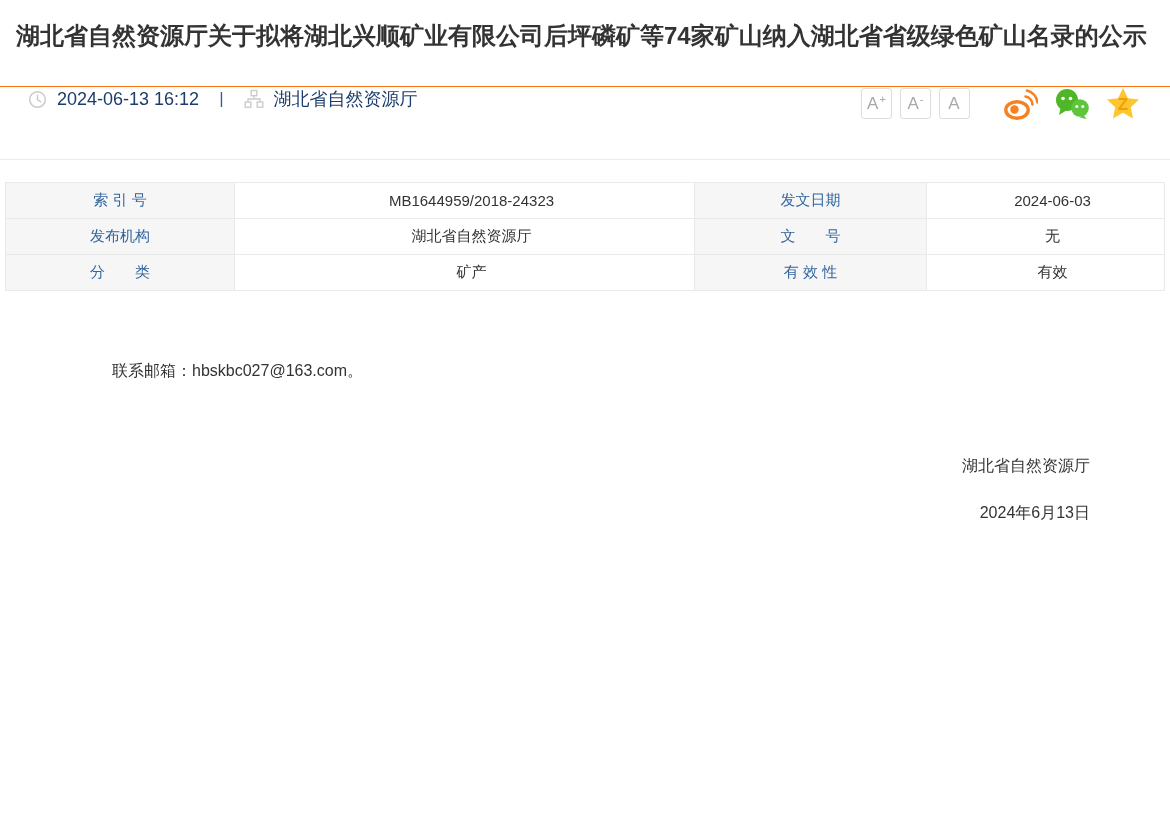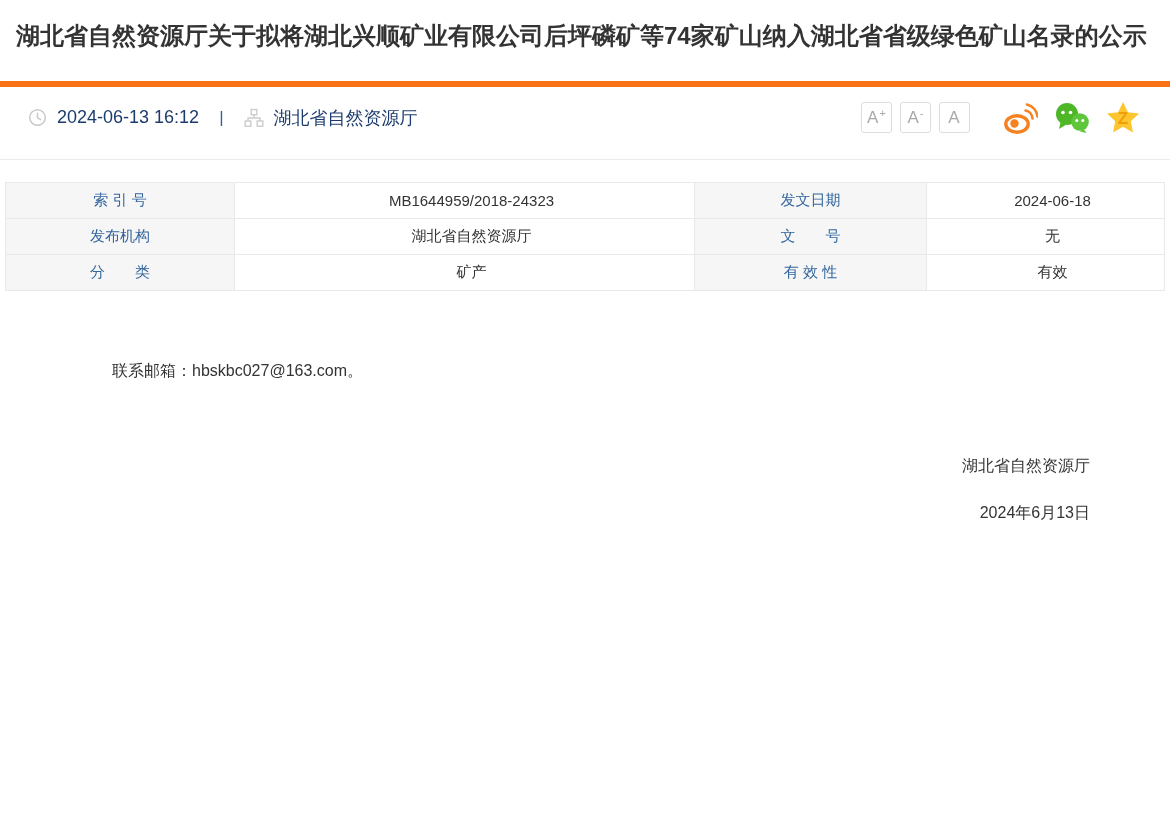"湖北省自然资源厅关于拟将湖北兴顺矿业有限公司后坪磷矿等74家矿山纳入湖北省省级绿" .title-block { border-bottom: 6px solid #f97316 -> 1px solid #f97316 }
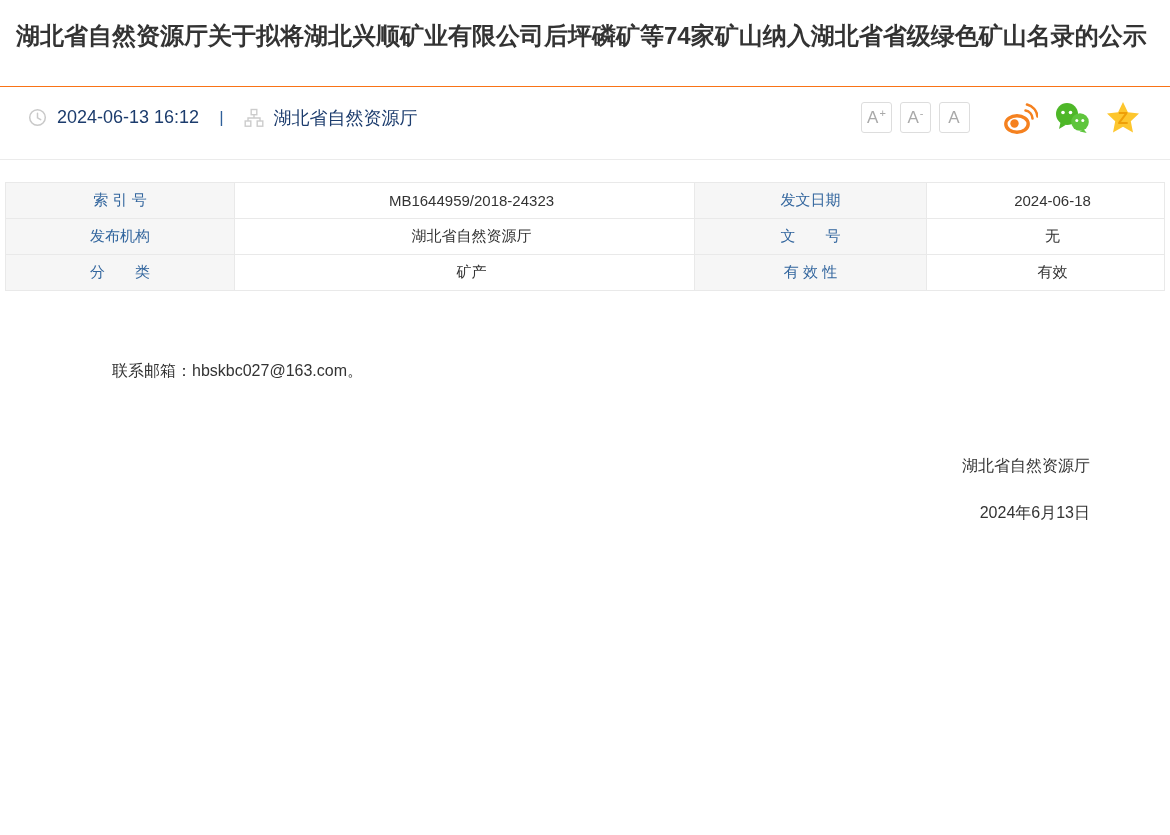"2024-06-13 16:12" .meta-row { align-items: center -> flex-start }
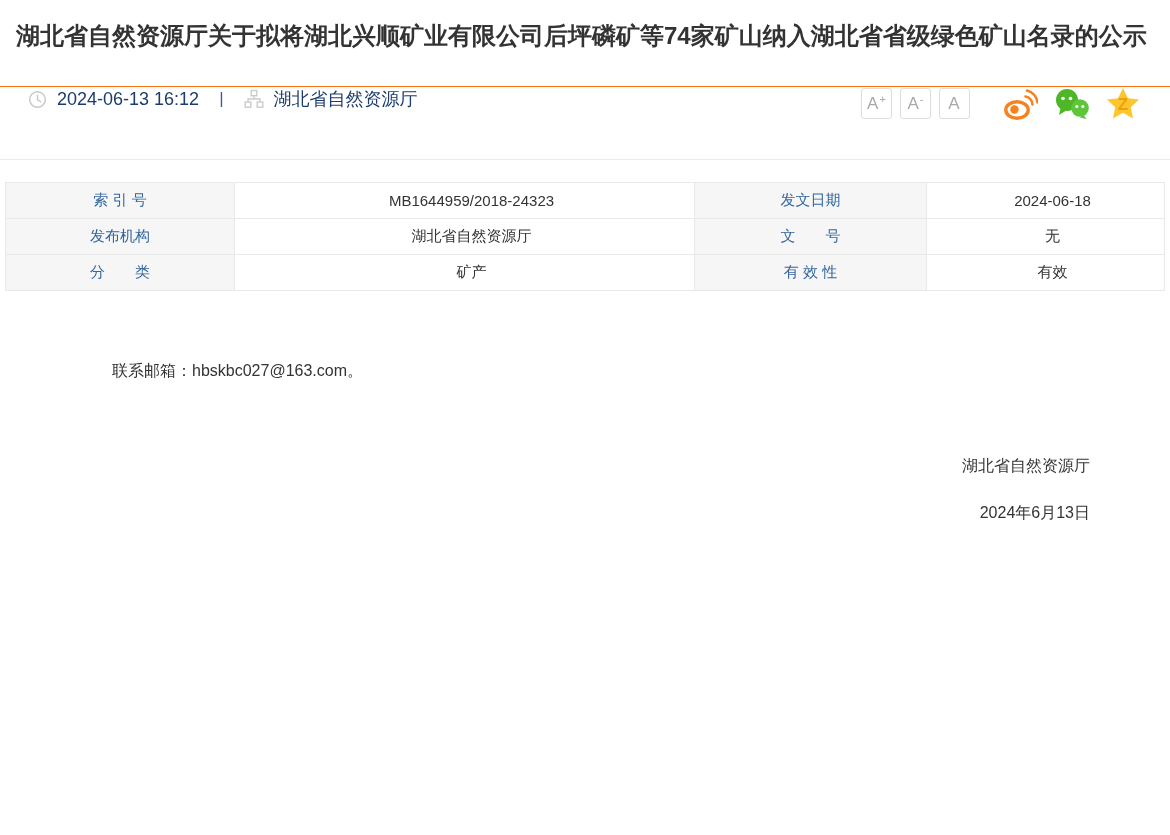"2024-06-18" td.val { text: 2024-06-18 -> 2024-06-03 }
